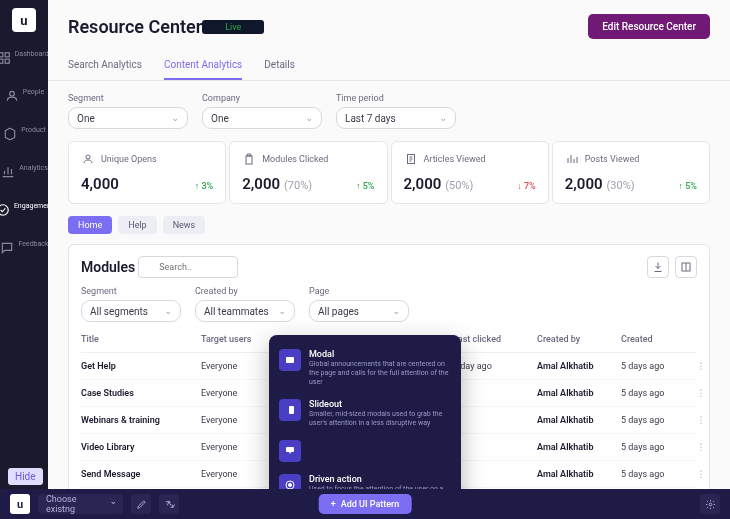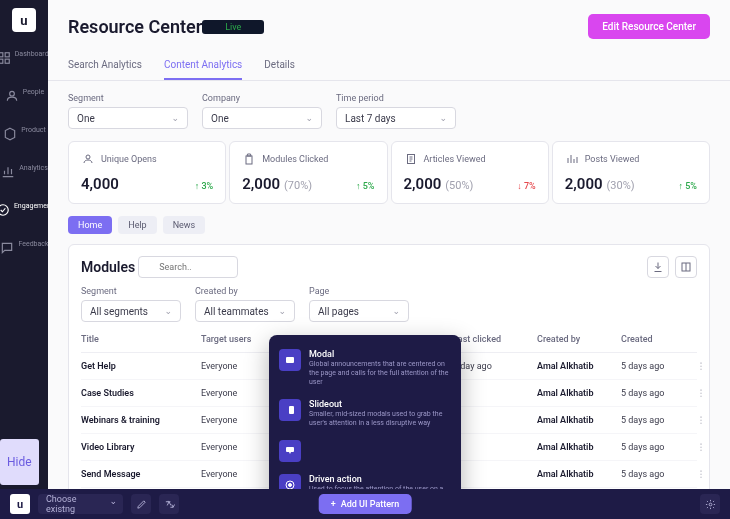"Edit Resource Center" .edit-btn { background: #d946ef -> #701a75 }
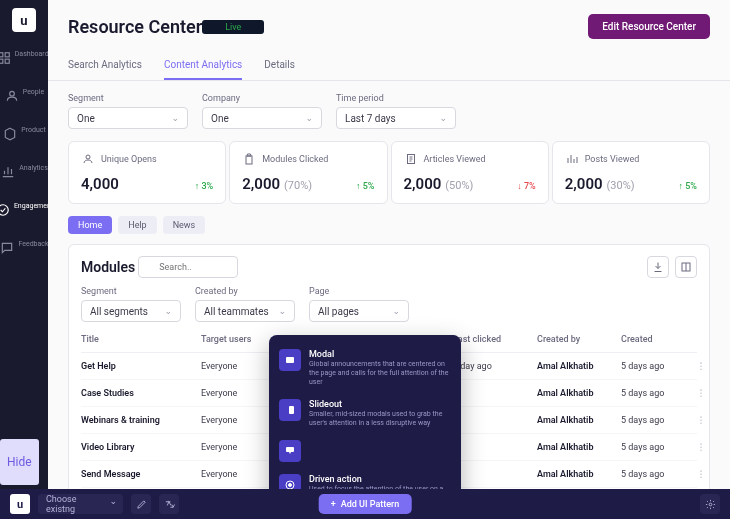"One" .select { border-radius: 4px -> 9px }
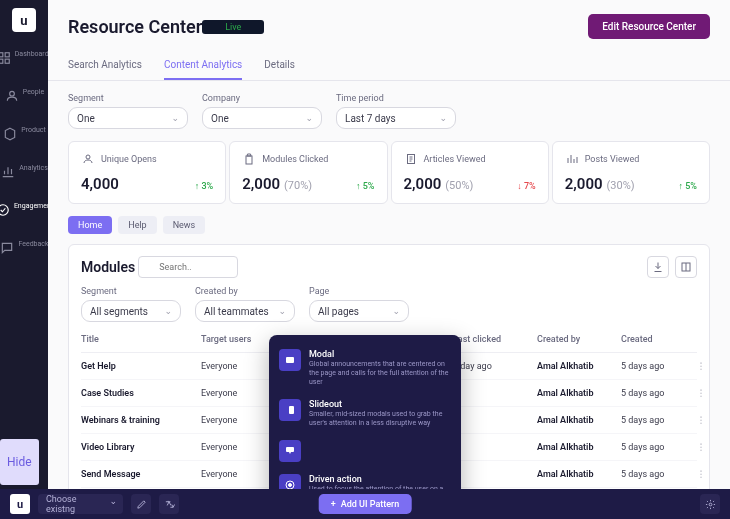"Hide" .hide-btn { font-size: 12px -> 10px; left: 0 -> 8px; padding: 16px 7px -> 3px 7px }
